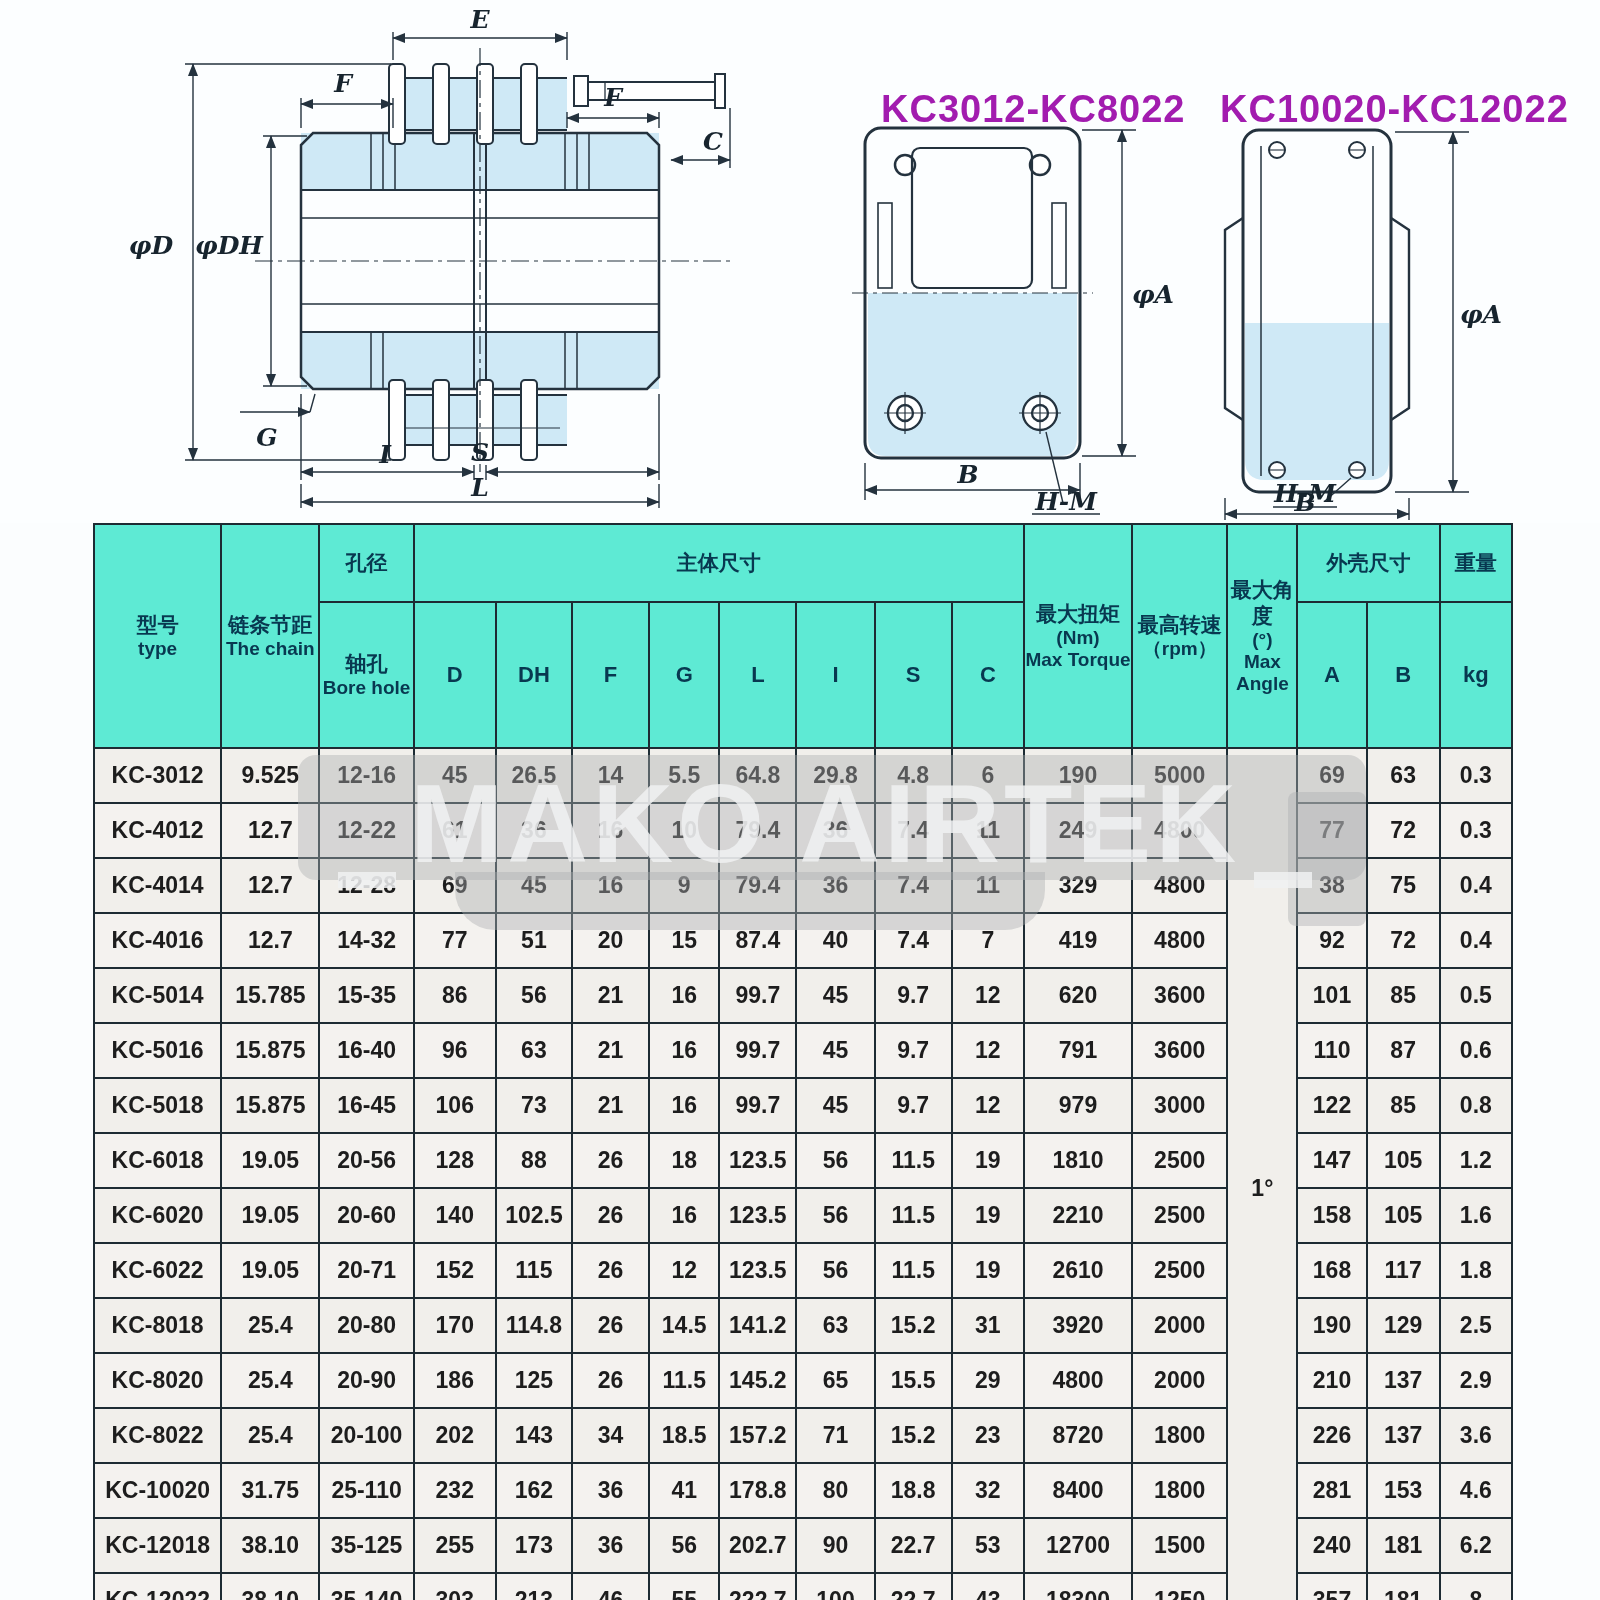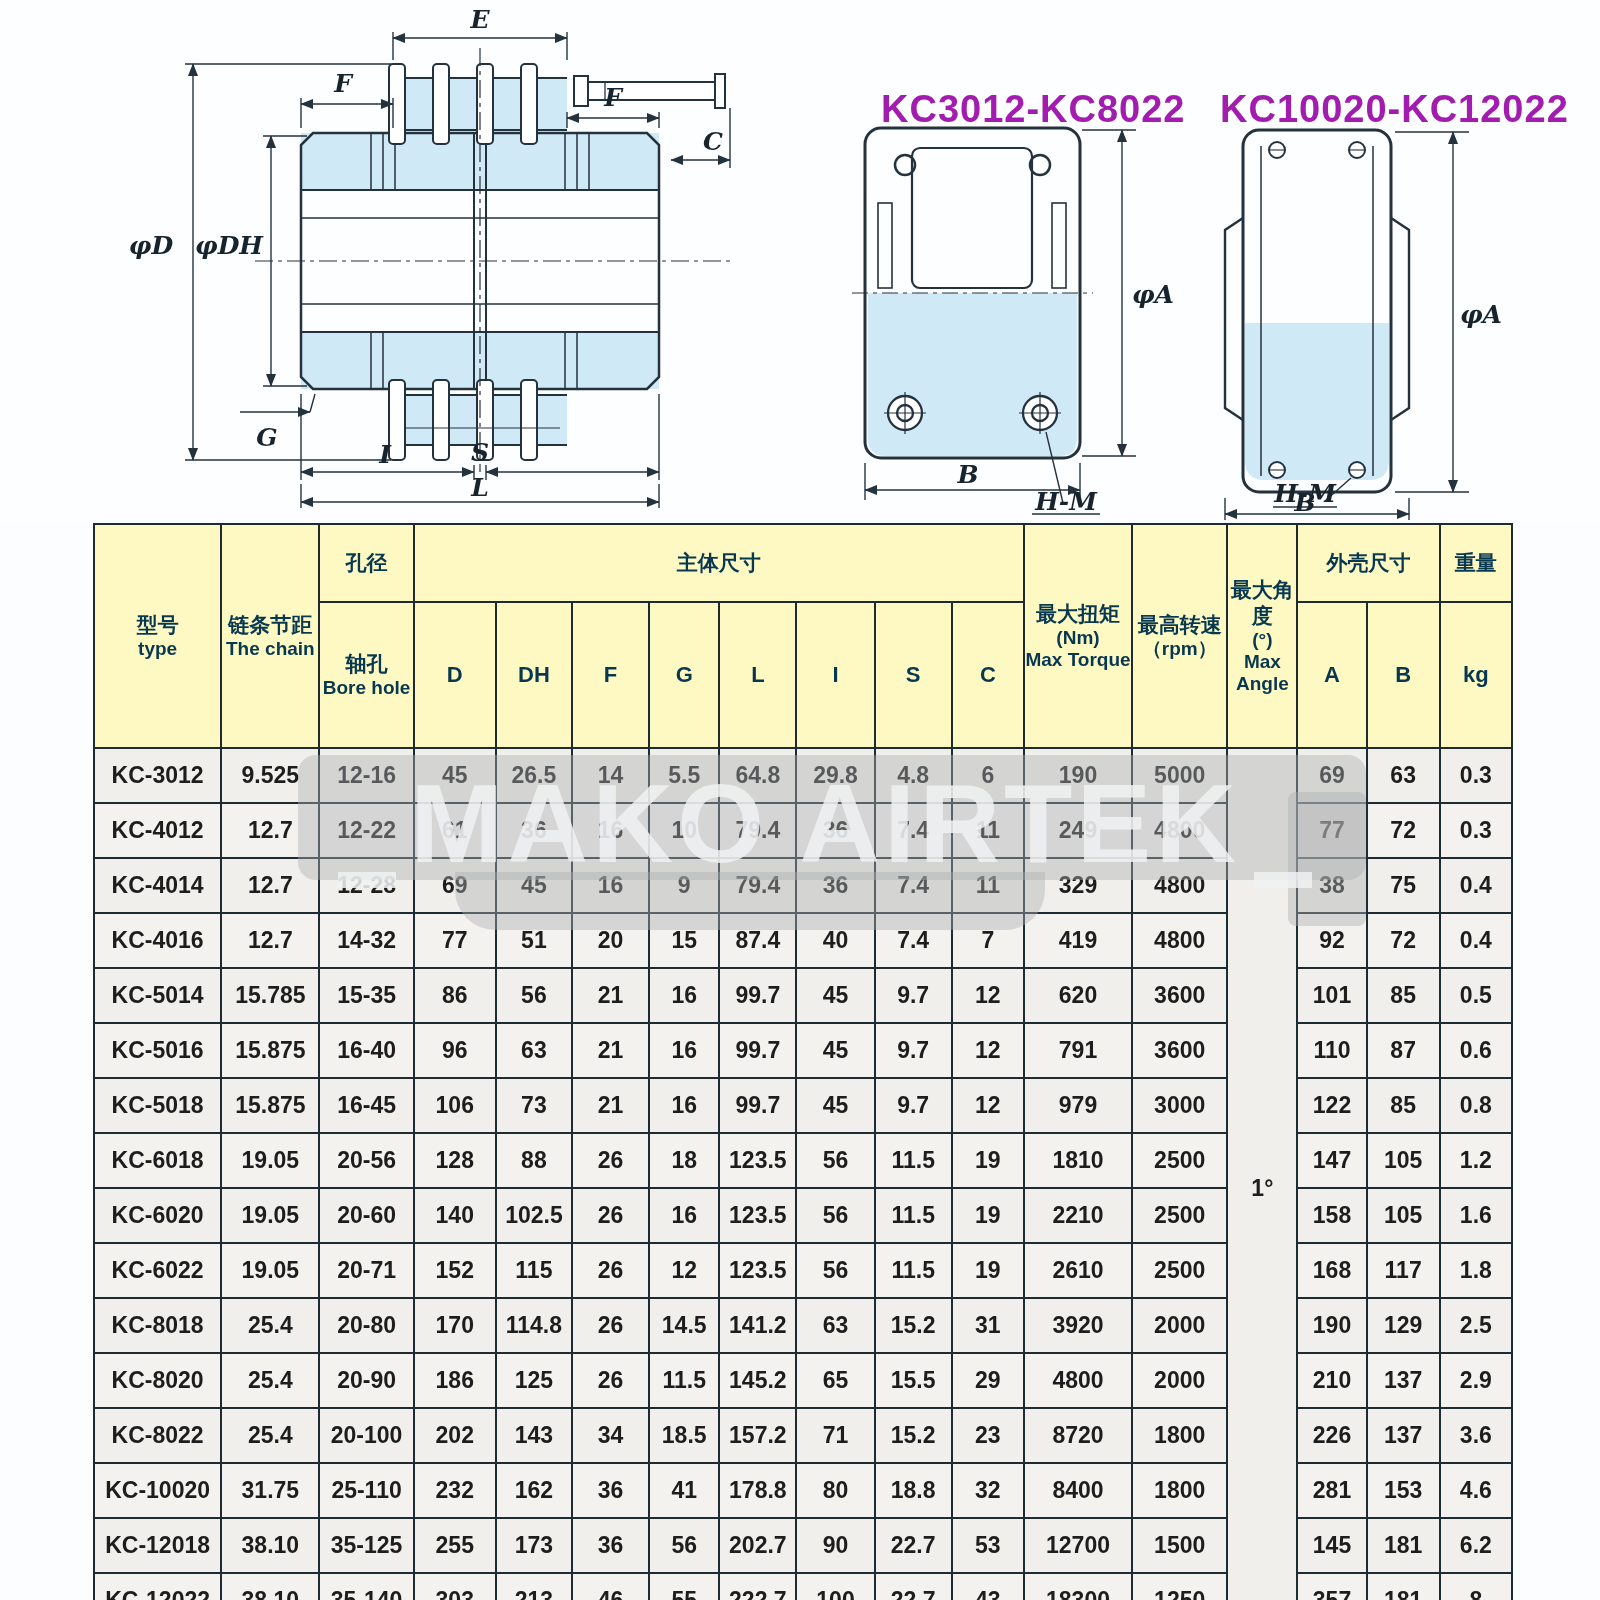"孔径" table.spec thead th { background: #fef9c3 -> #5eead4 }
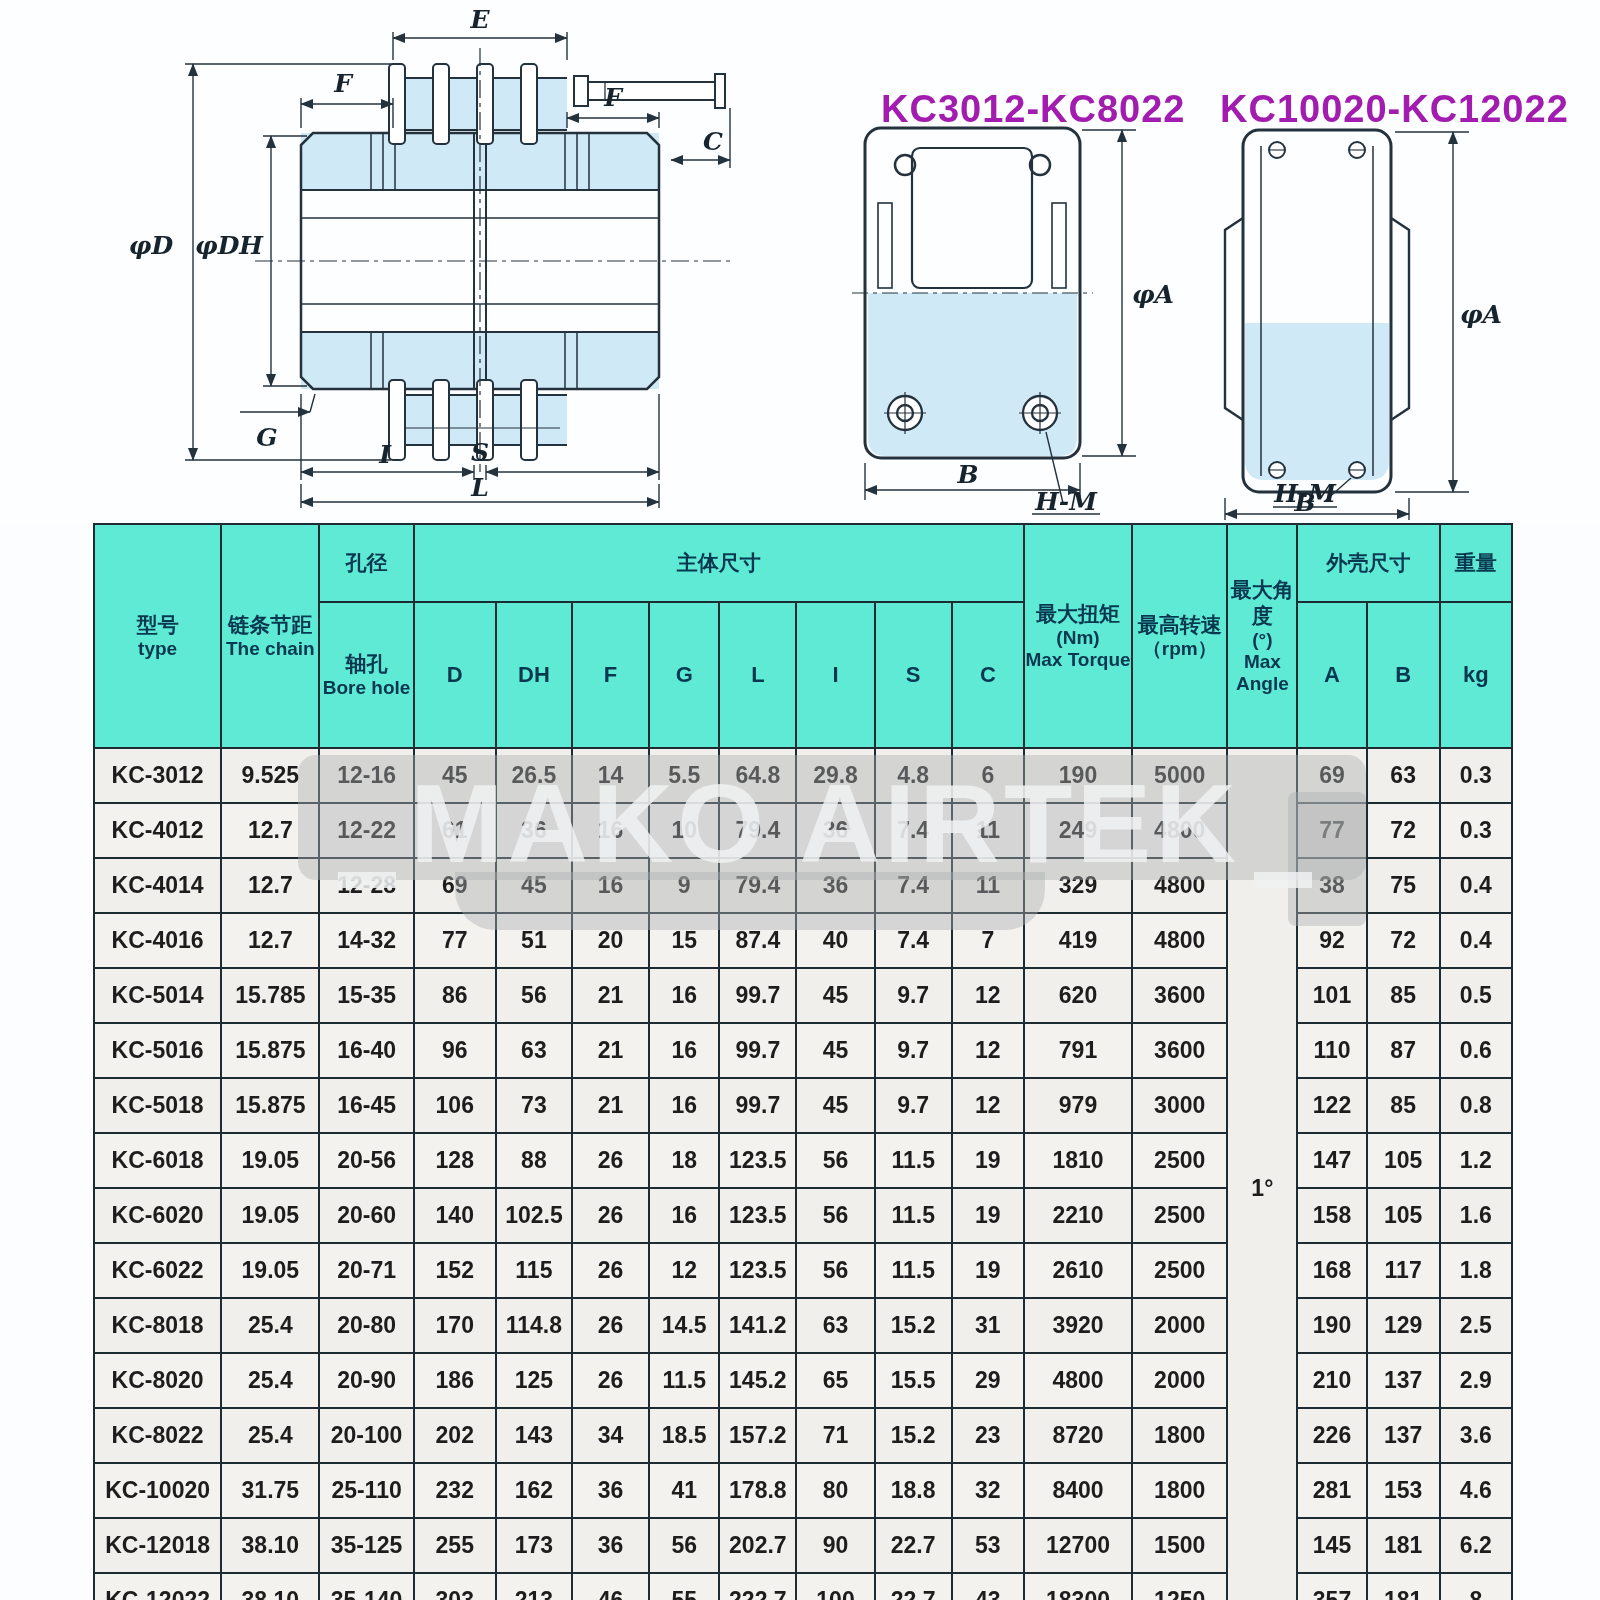"145" td { text: 145 -> 240 }
